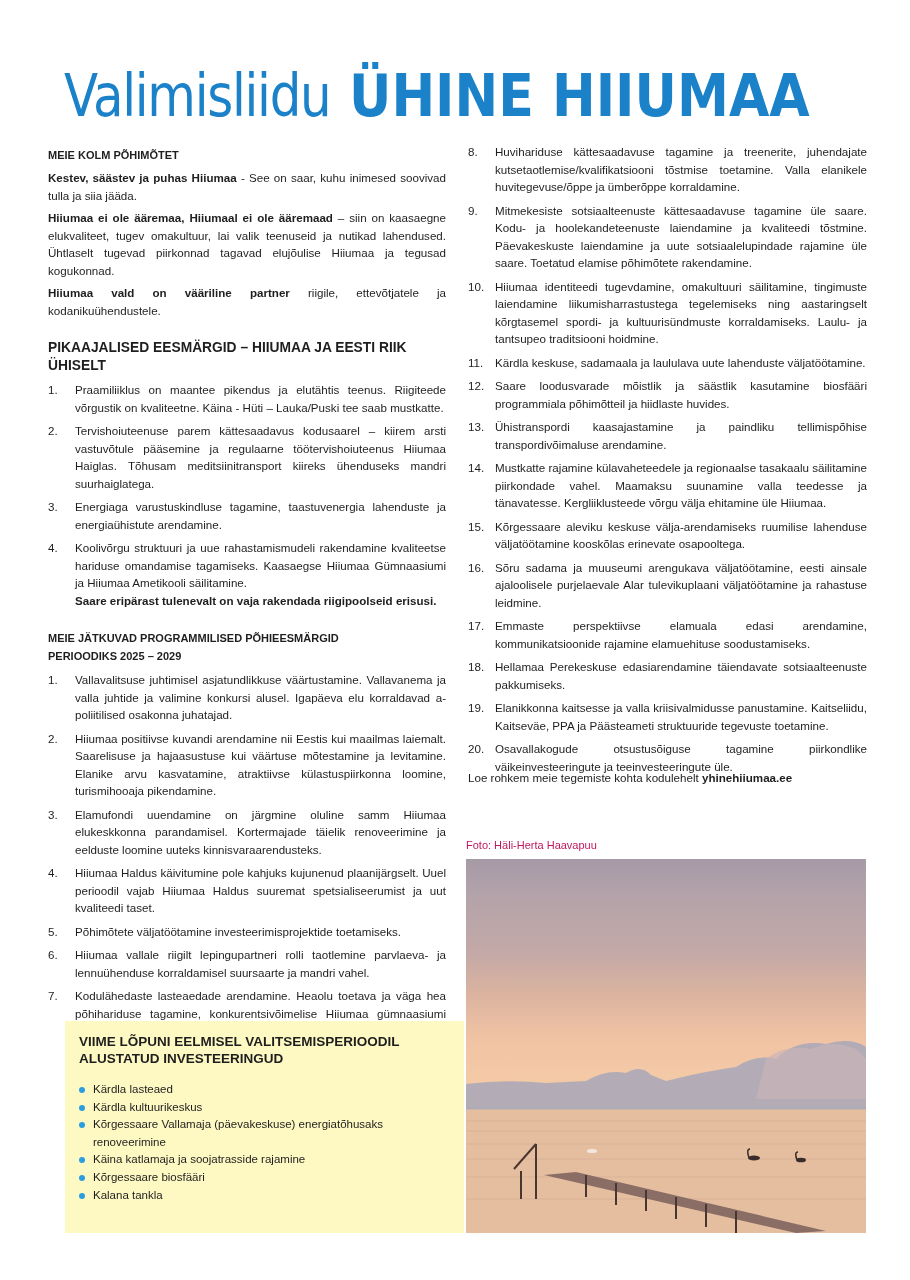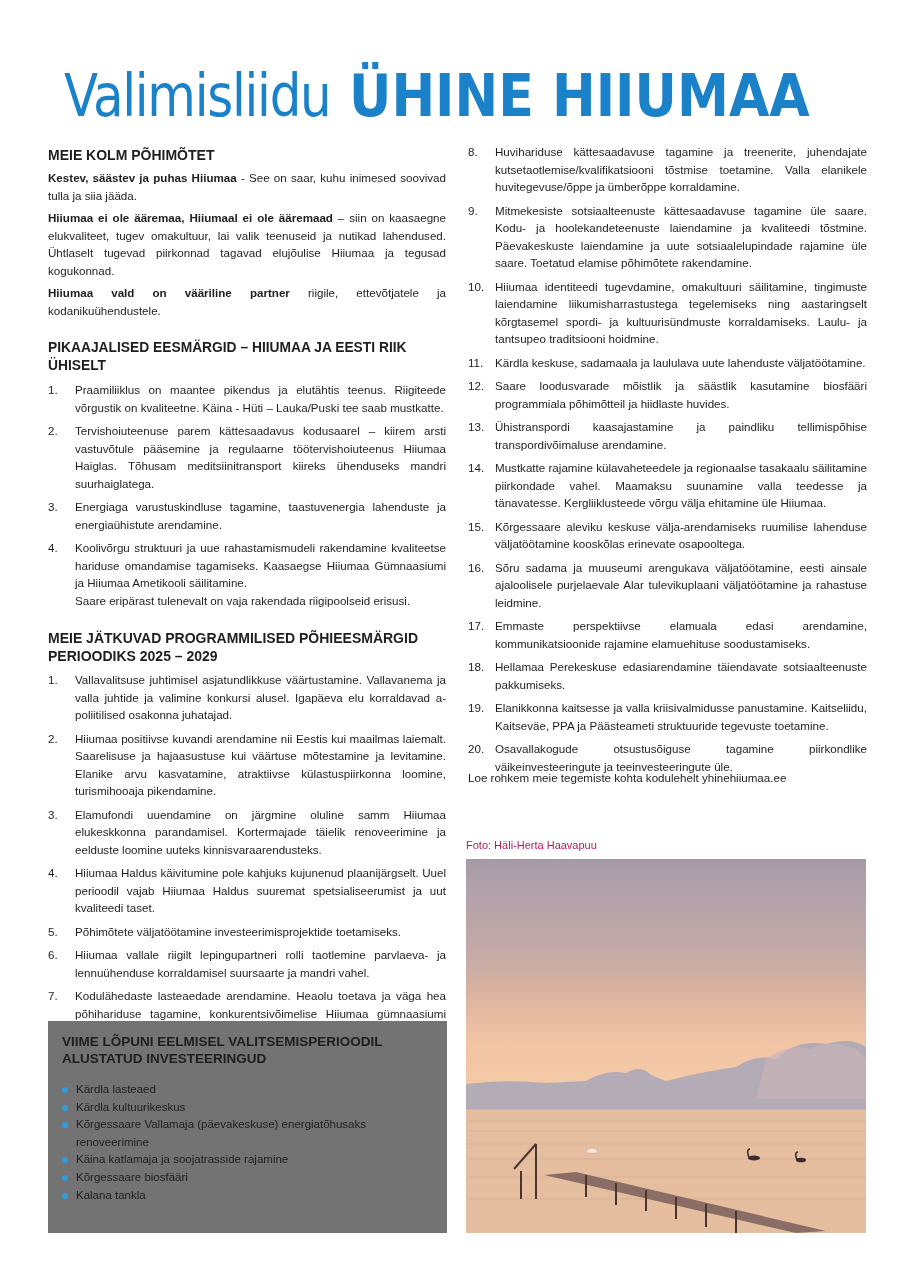"MEIE KOLM PÕHIMÕTET" h2 { font-size: 14px -> 11px }
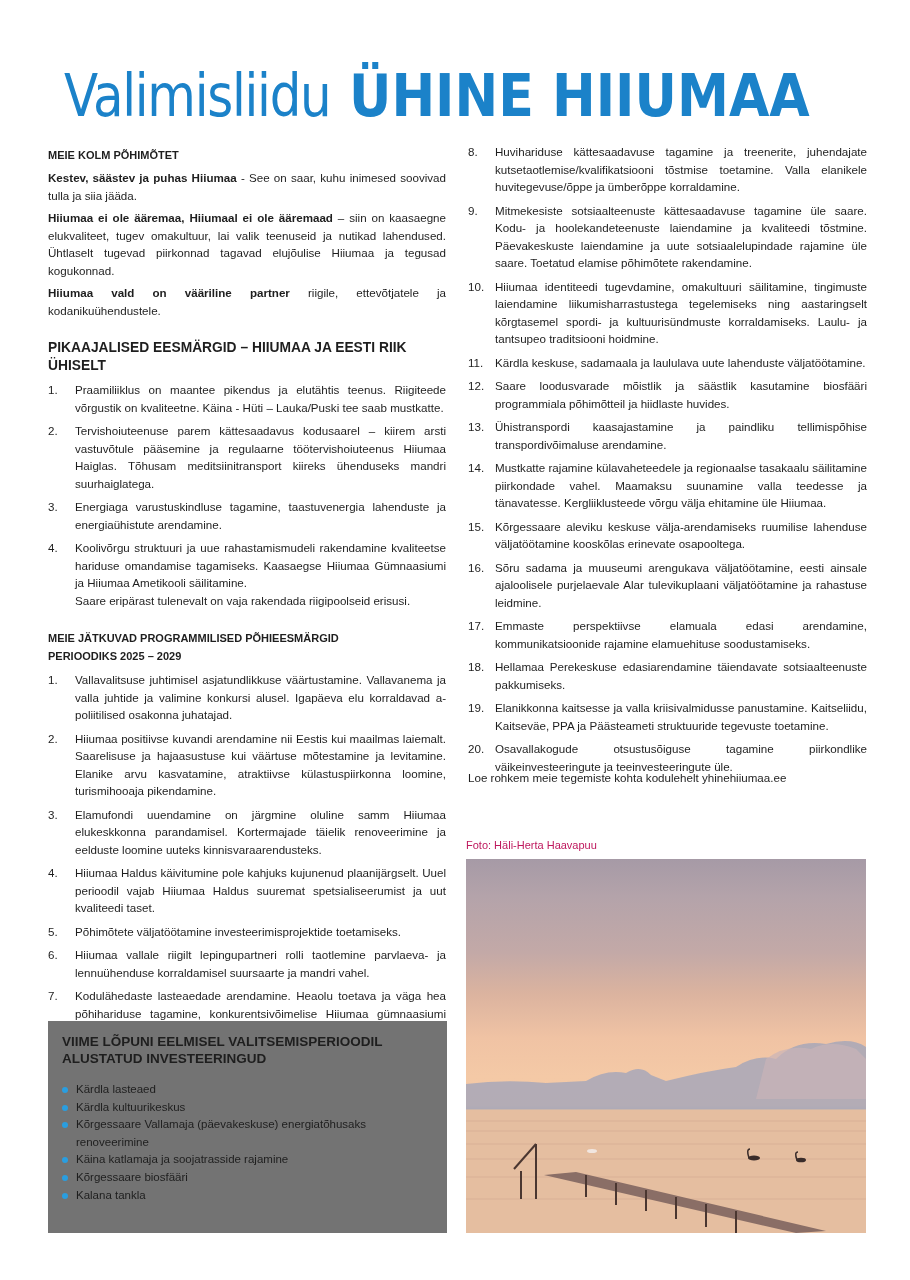"Saare eripärast tulenevalt on vaja" ol li .sub { font-weight: none -> bold }
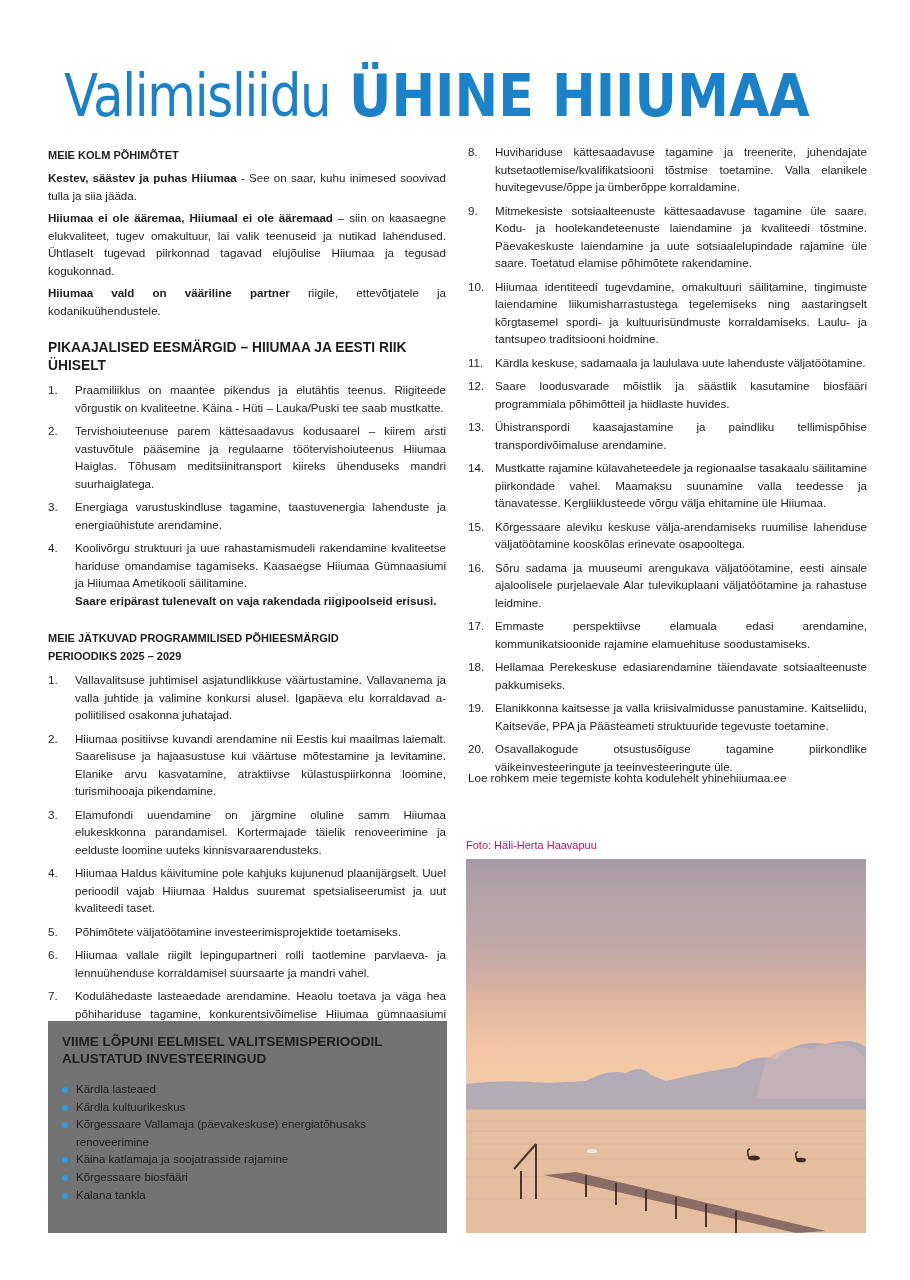"yhinehiiumaa.ee" .more b { font-weight: normal -> bold }
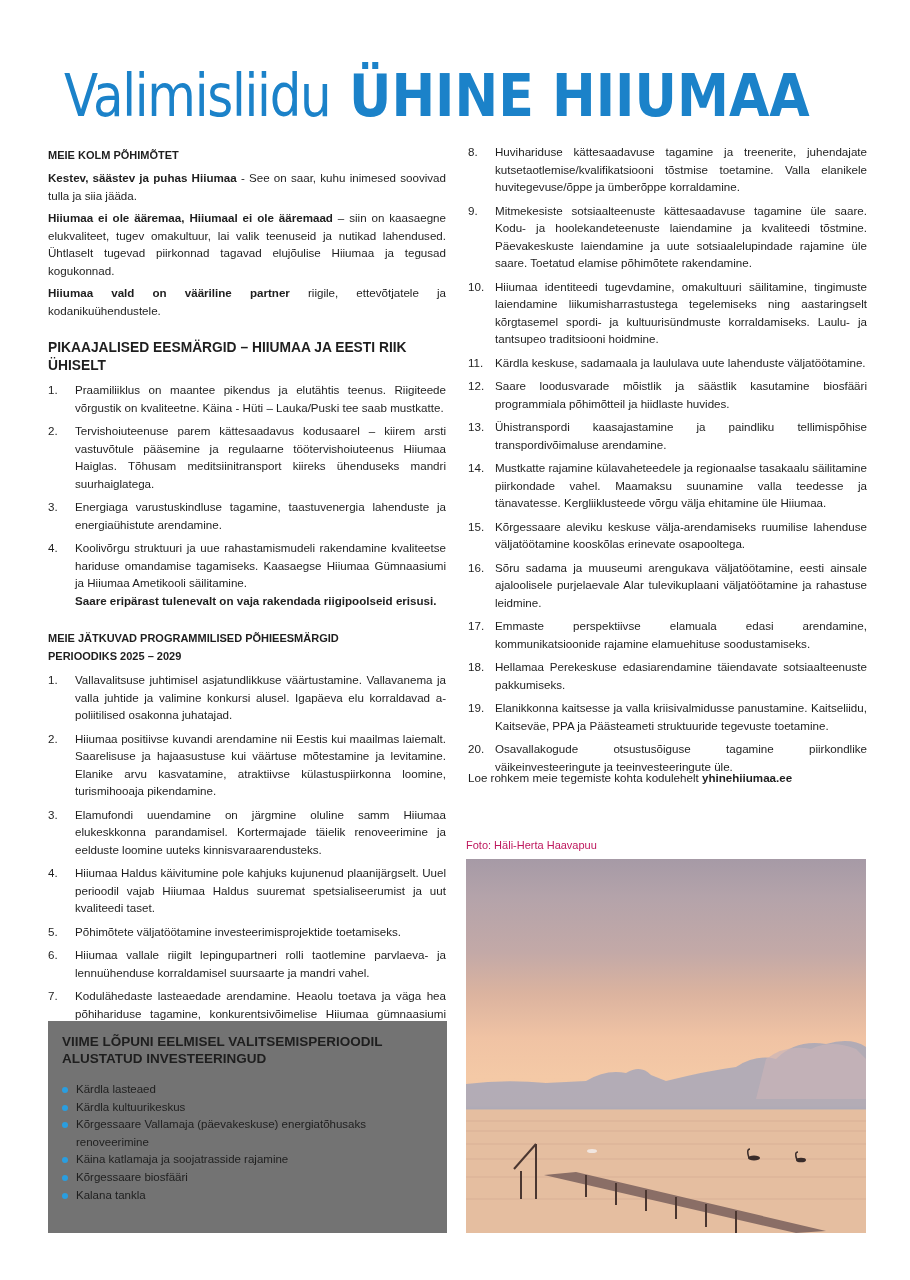"VIIME LÕPUNI EELMISEL" .invest-box { background: #737373 -> #fef9c3; left: 48px -> 65px }
